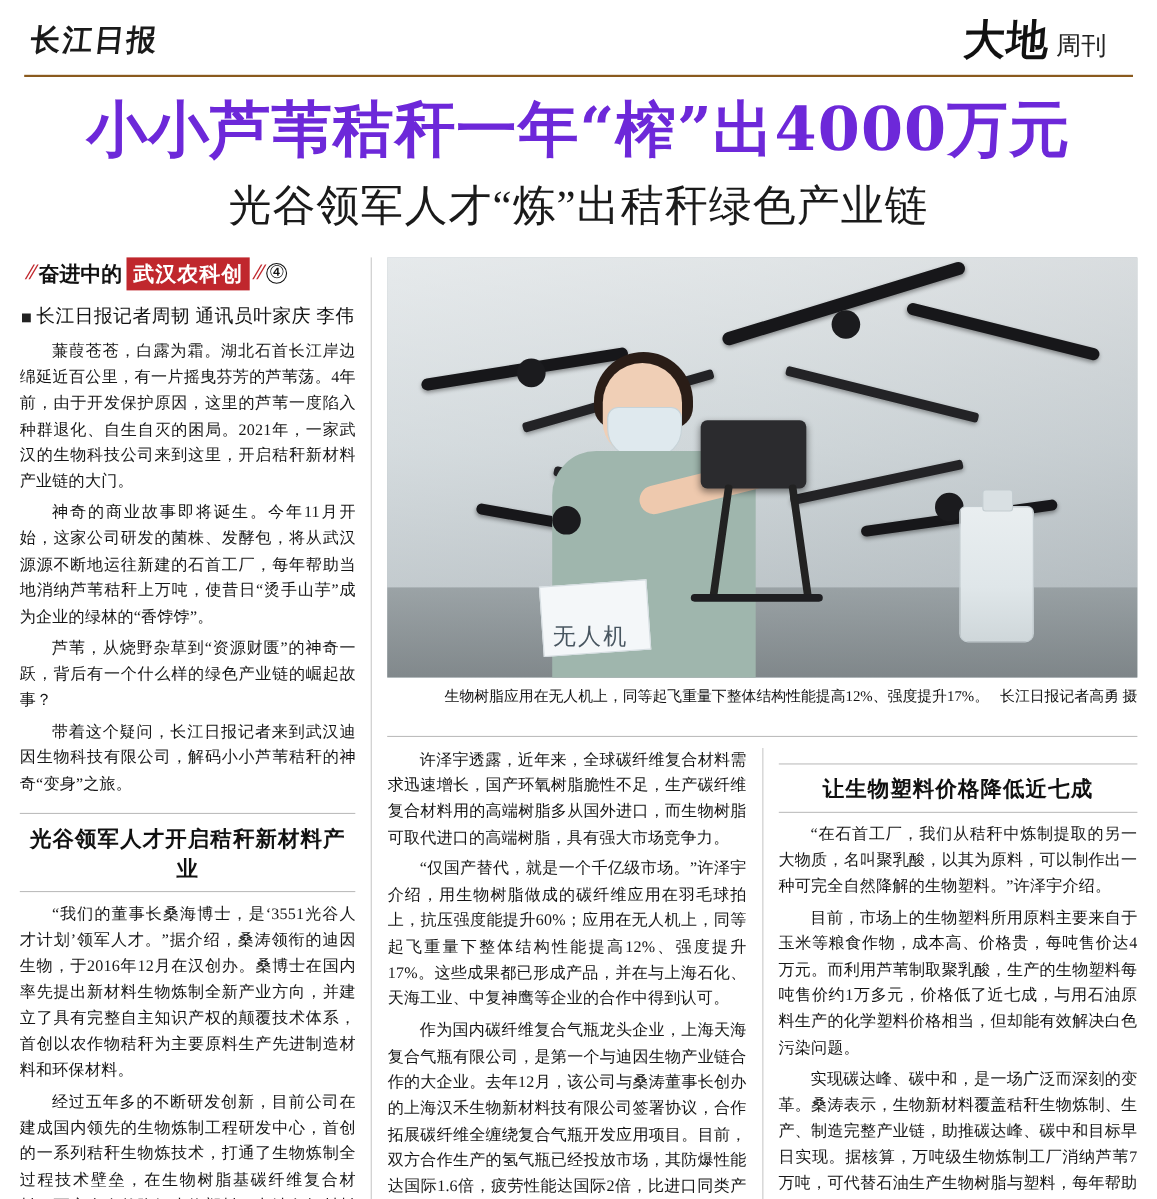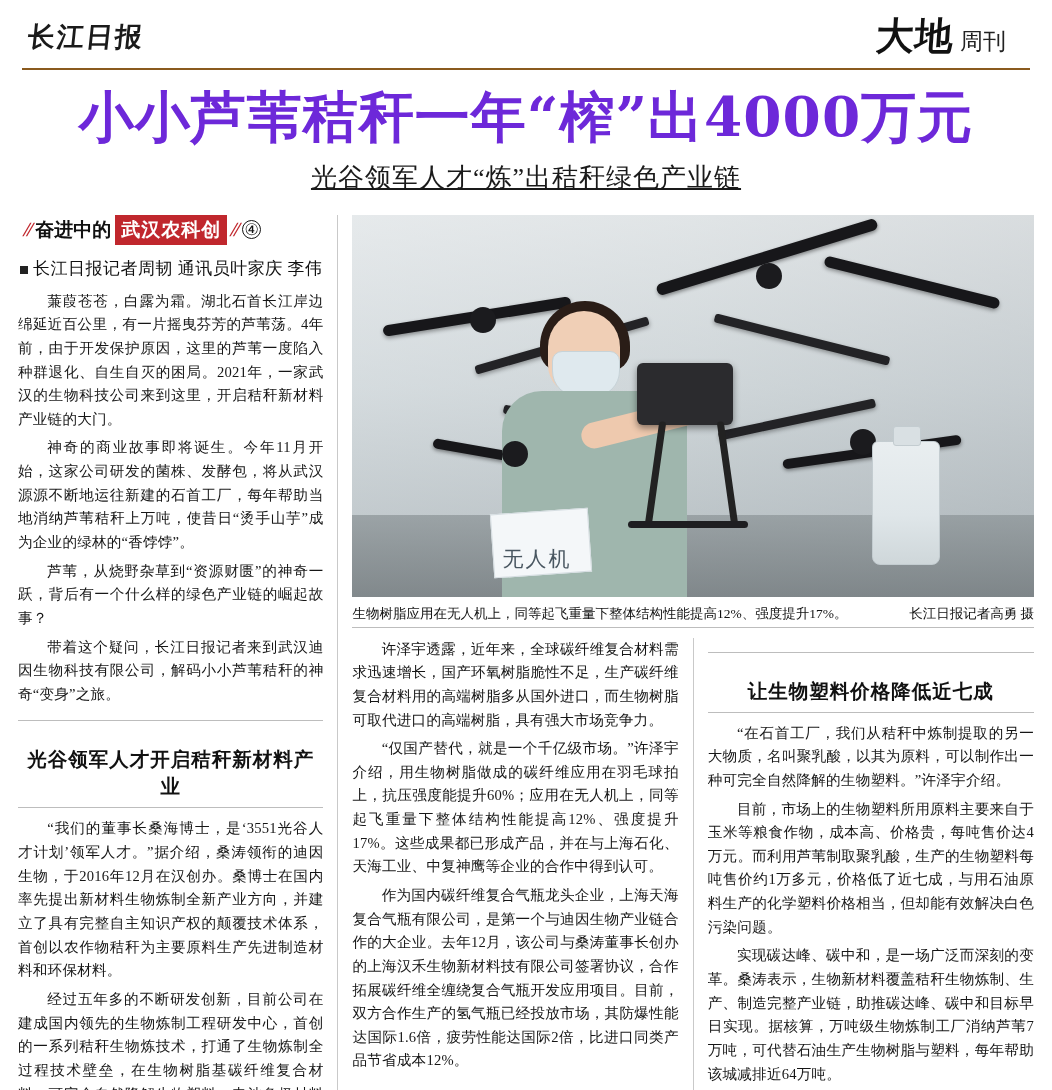"光谷领军人才“炼”出秸秆绿色产业链" .subheadline { font-size: 26px -> 39px; text-decoration: underline -> none }
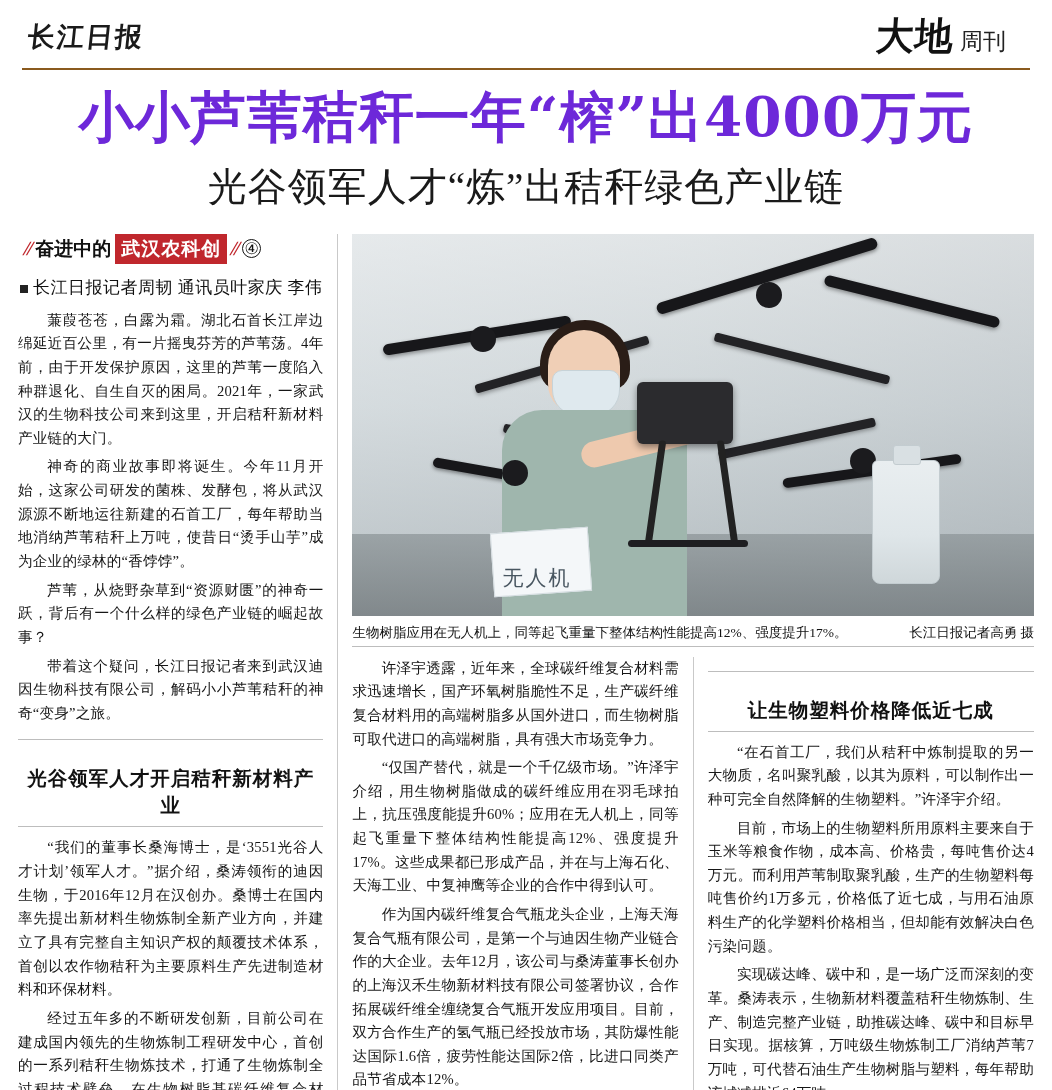"生物树脂应用在无人机上，同等起飞重量下整体结构性能提高12%、强度提升17%。" .caption { justify-content: space-between -> flex-end; padding-bottom: 4px -> 27px }
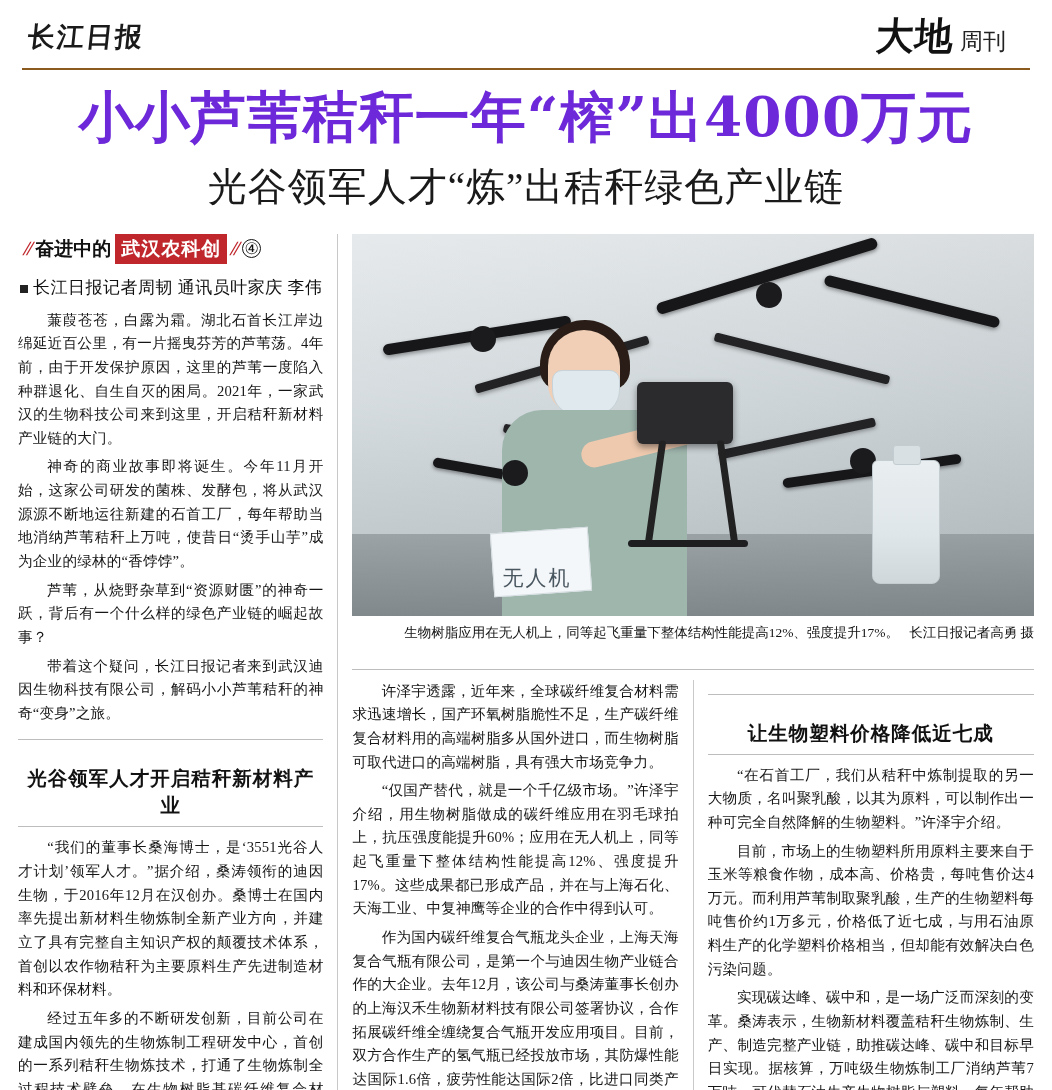"让生物塑料价格降低近七成" .sec-head.topline { padding-top: 25px -> 9px }
